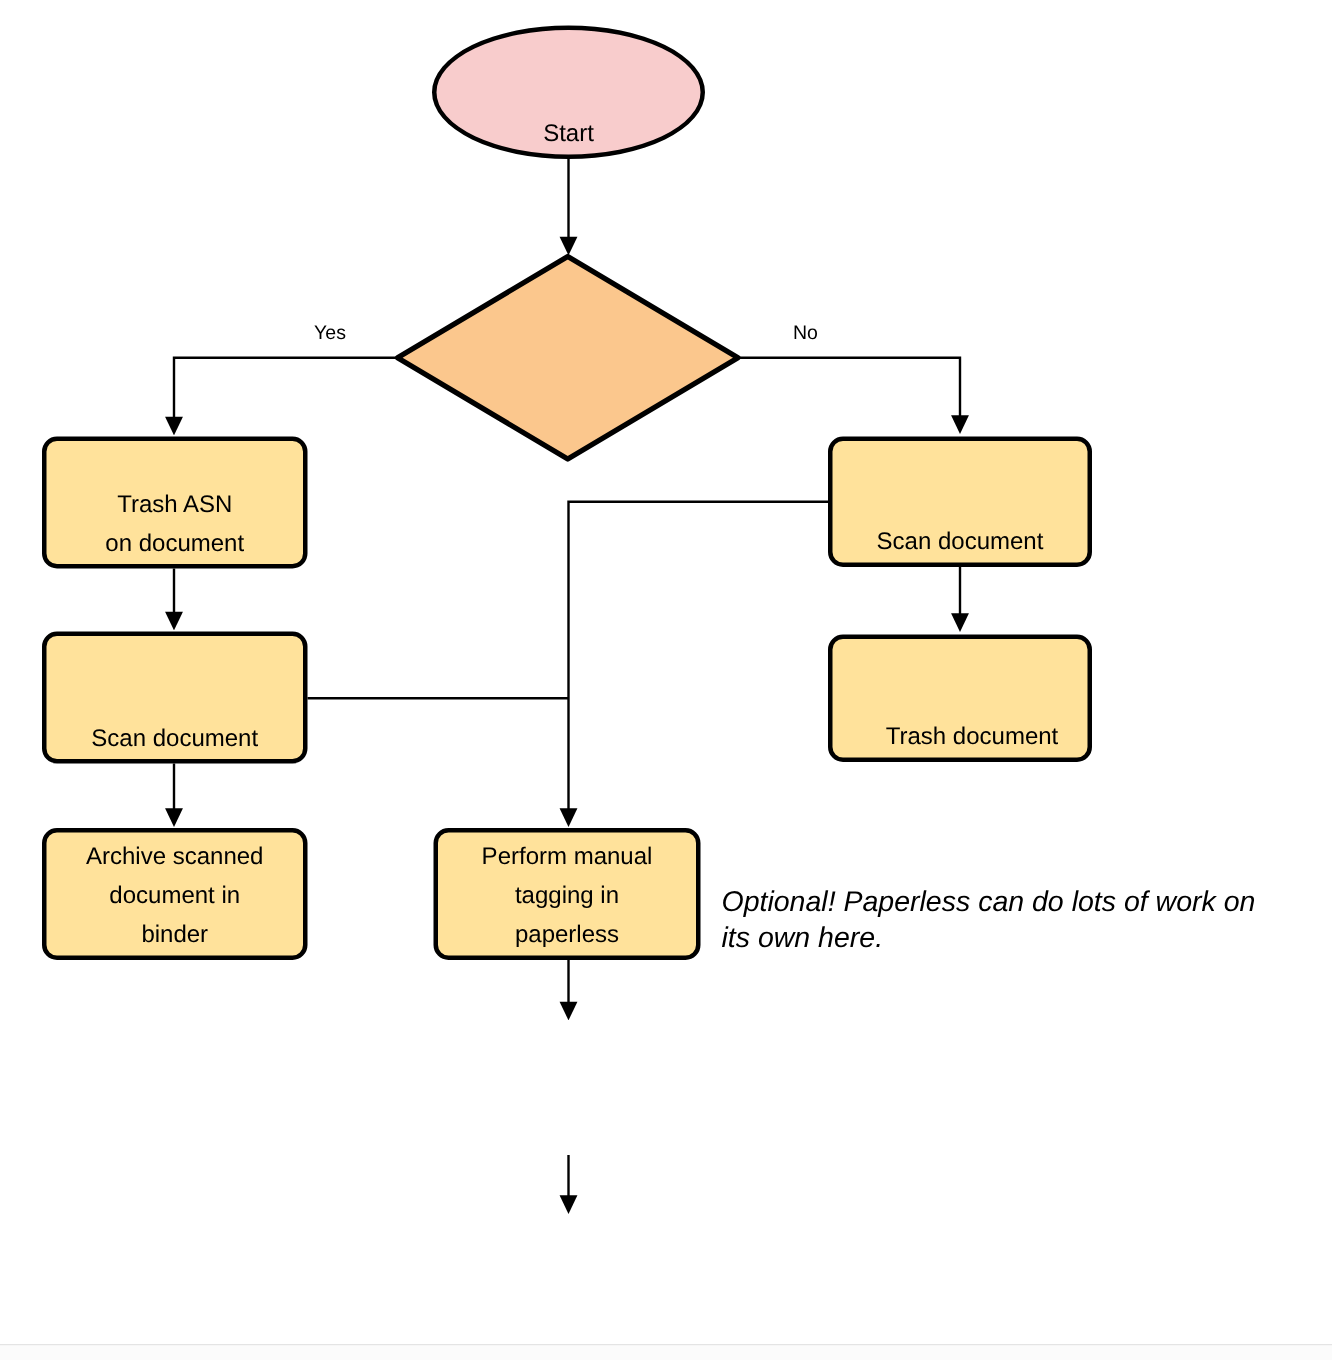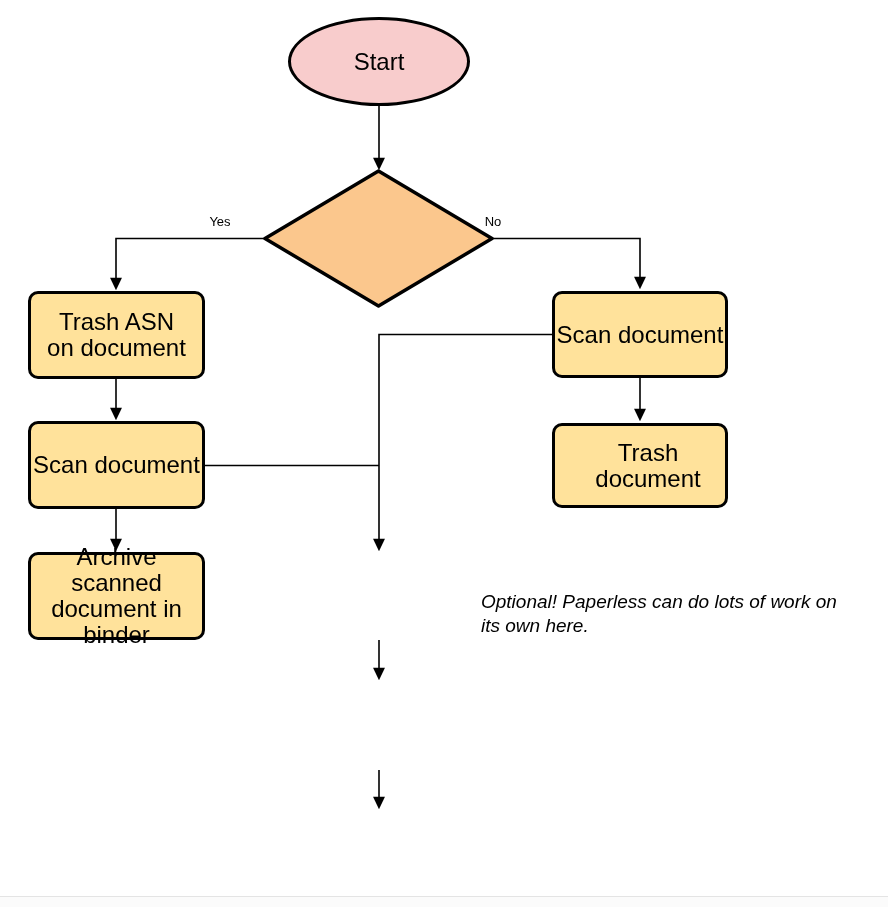"Start" .node { align-items: center -> flex-end; font-size: 24px -> 16px }
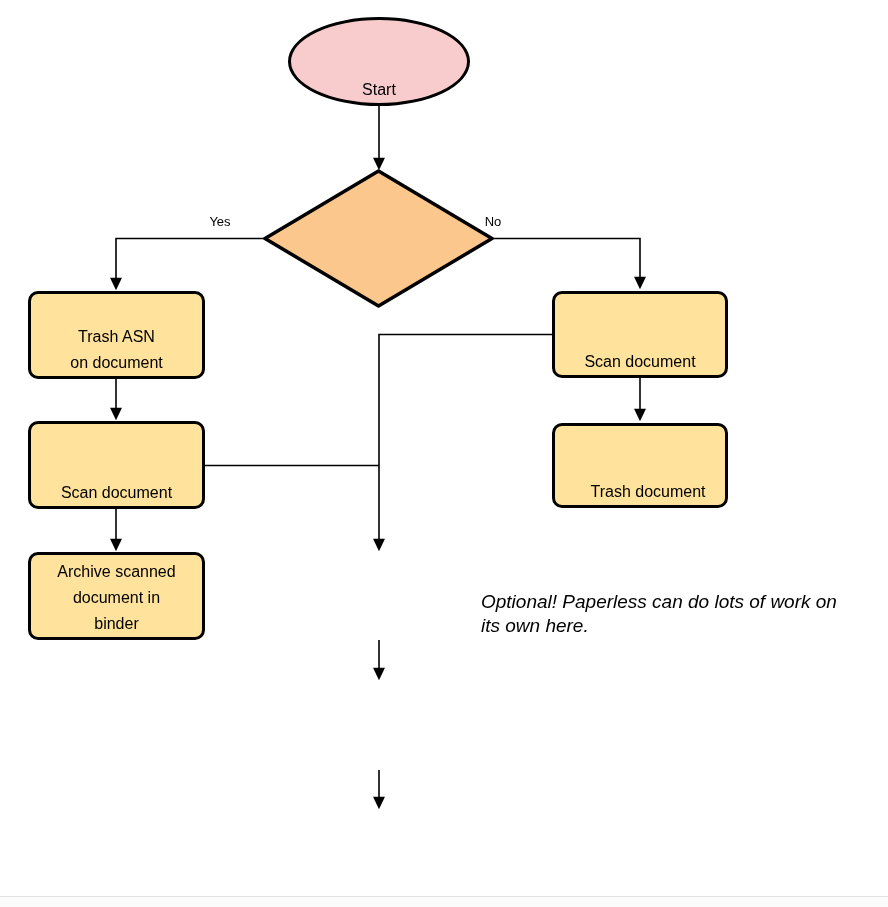"No" div.edge-label { left: 470px -> 514px }
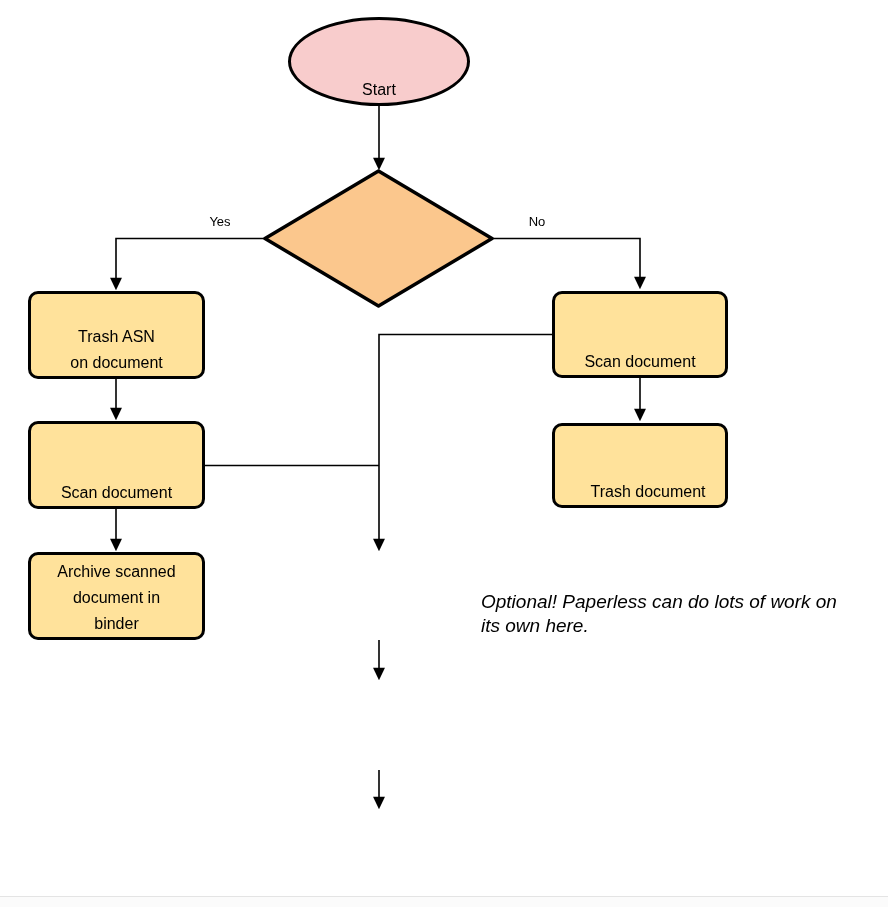"Perform manual" div.node { html: none -> <div> <span>Perform manual tagging in paperless</span> </div> }
